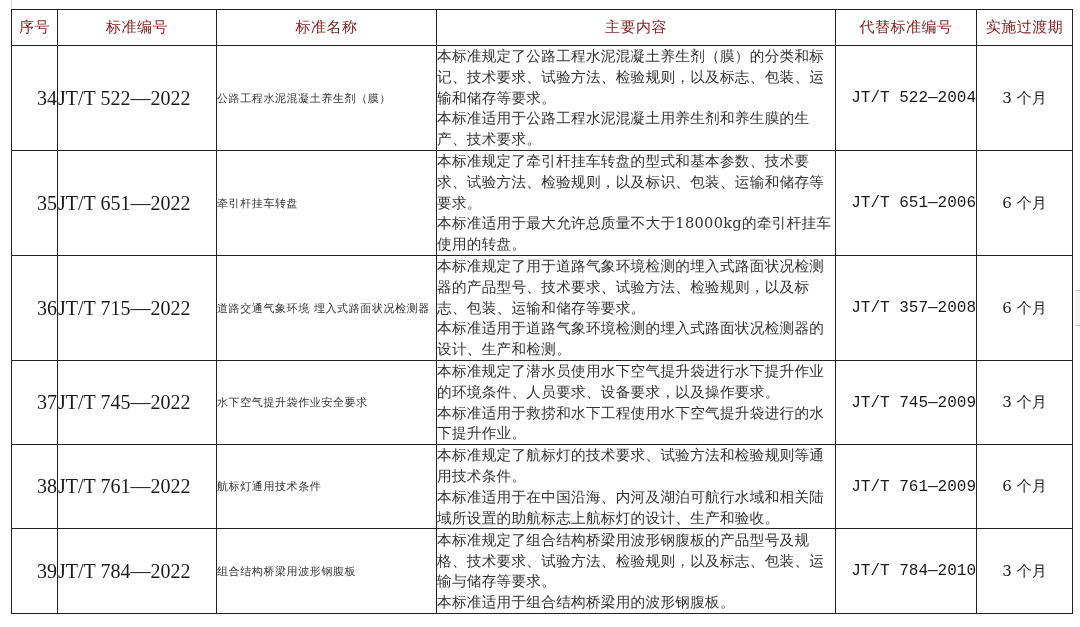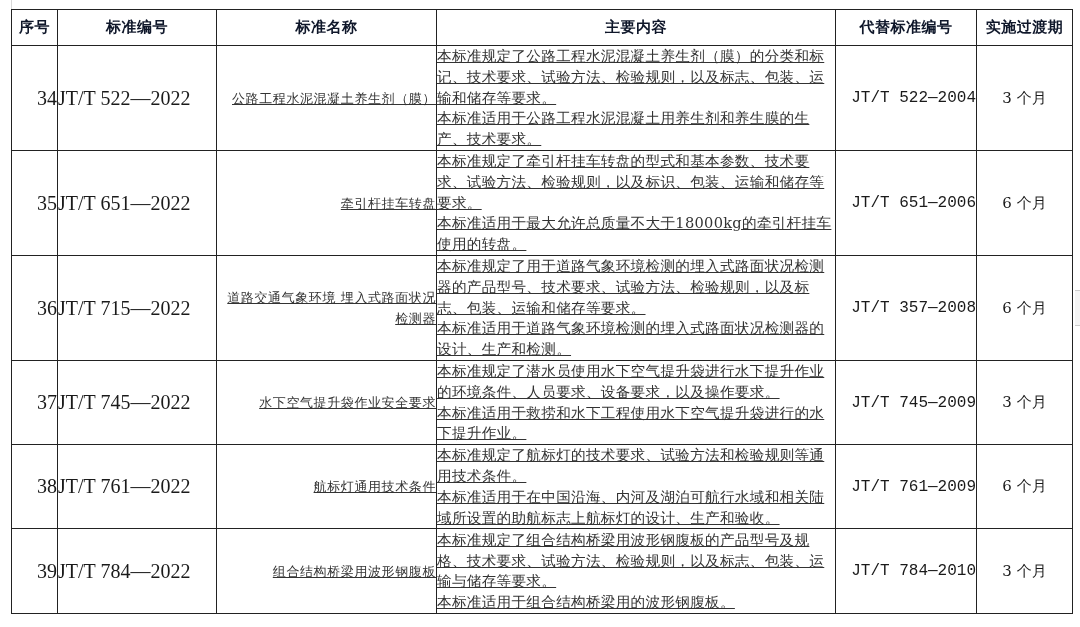"序号" table.std th { color: #0f172a -> #7f1d1d; font-weight: bold -> normal }
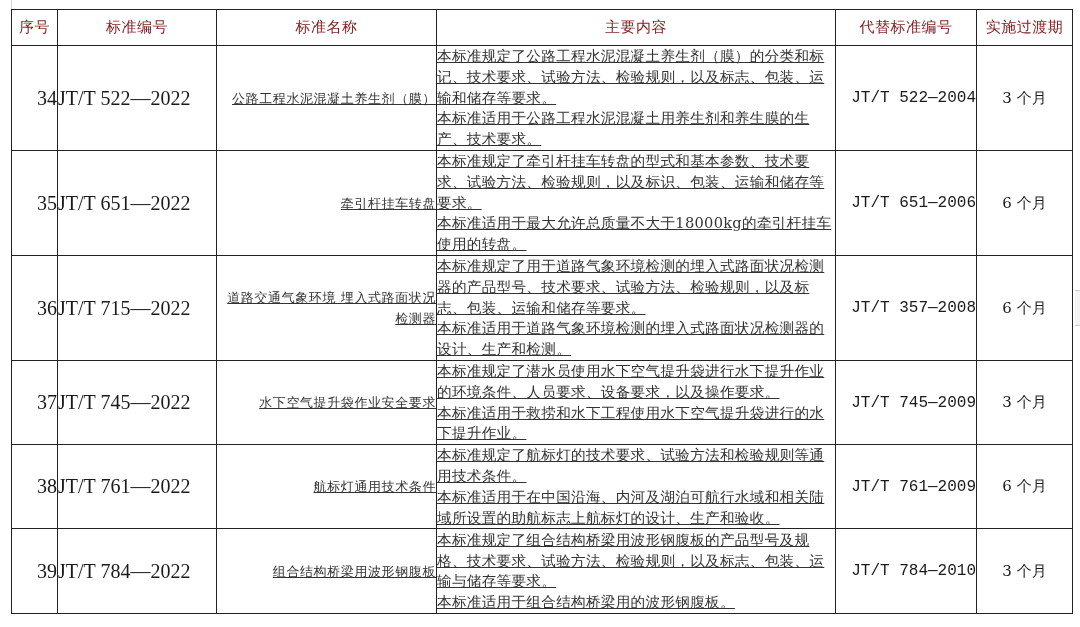"本标准规定了公路工程水泥混凝土养生剂（膜）的分类和标记、技术要求、试验方法、检验" td.content { text-decoration: underline -> none }
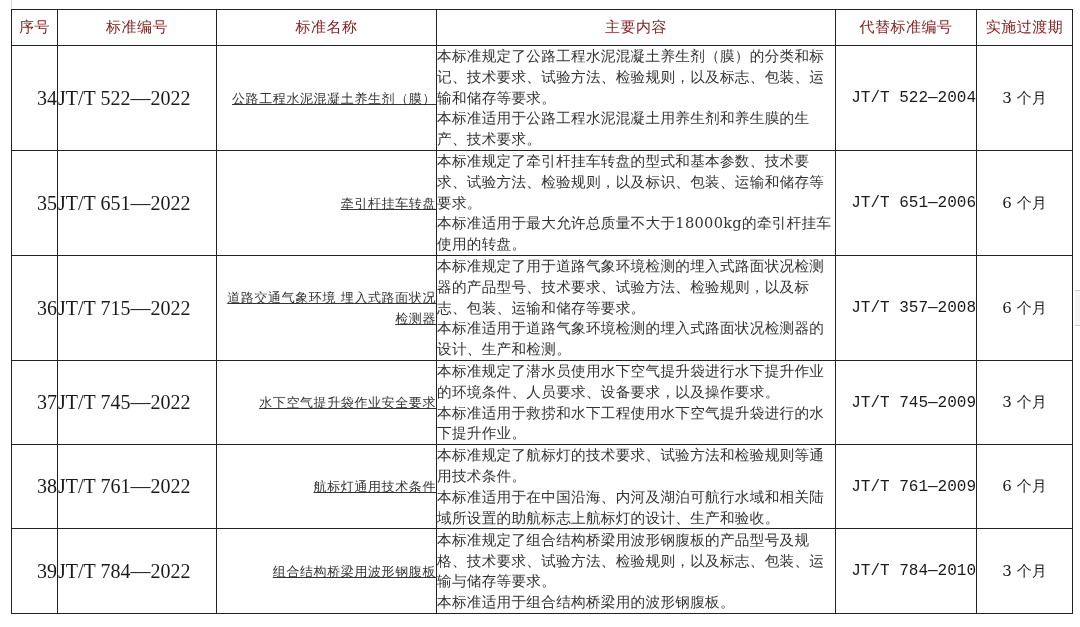"公路工程水泥混凝土养生剂（膜）" td.name { font-size: 13px -> 11px; text-align: right -> left; text-decoration: underline -> none }
